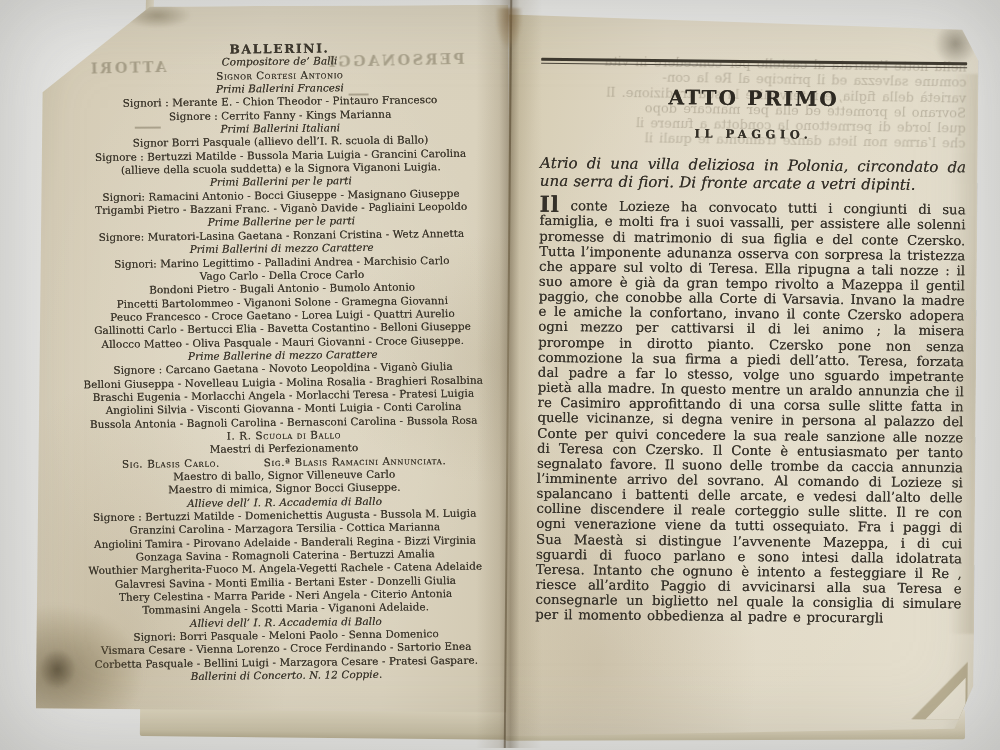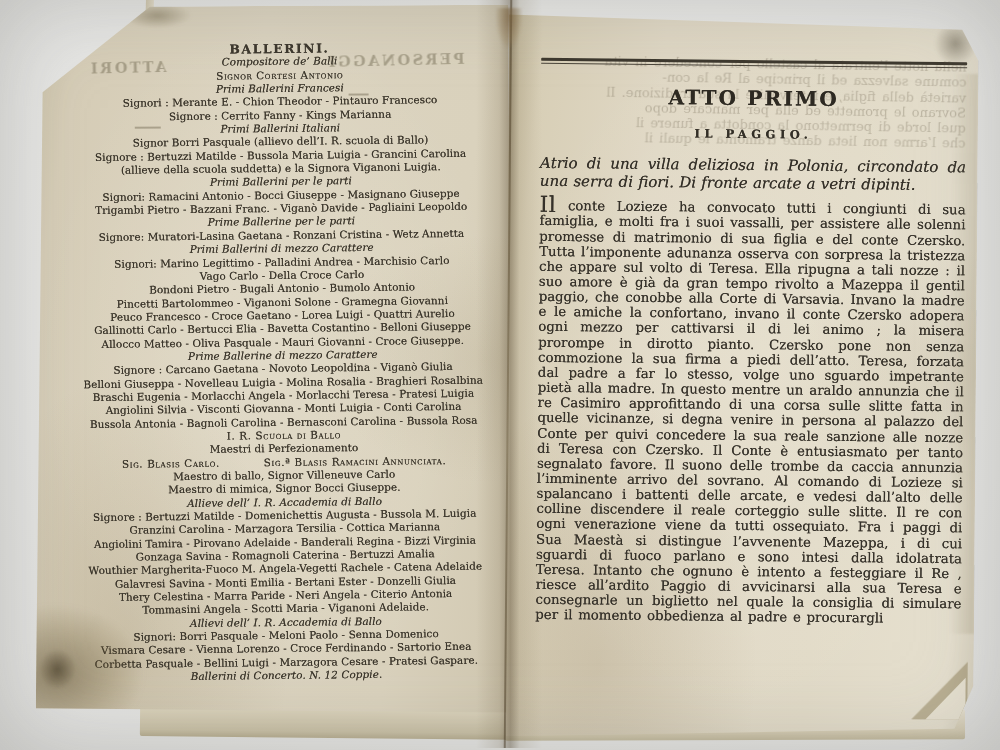"Il" .drop { font-weight: none -> bold }
